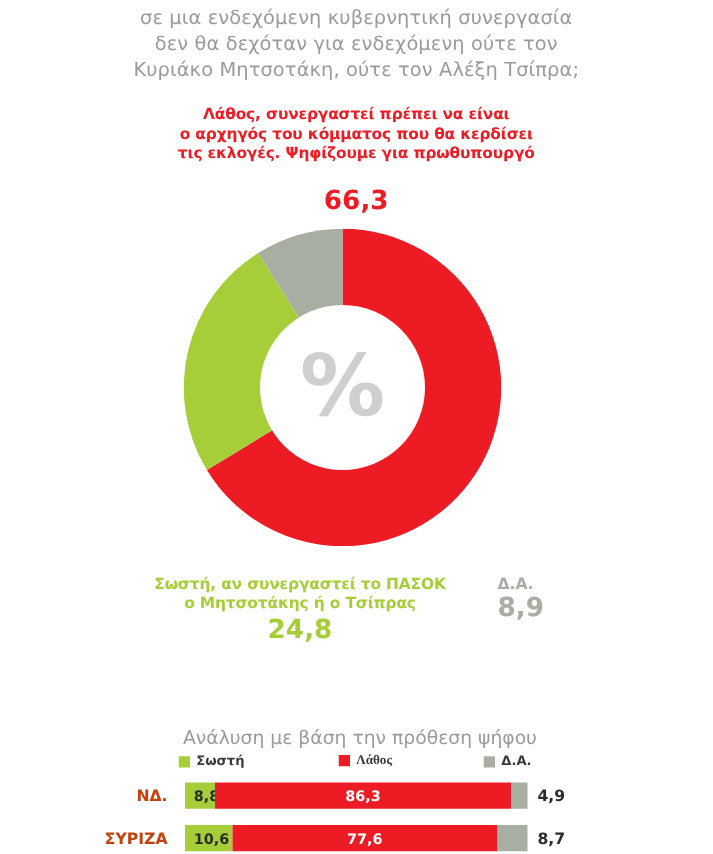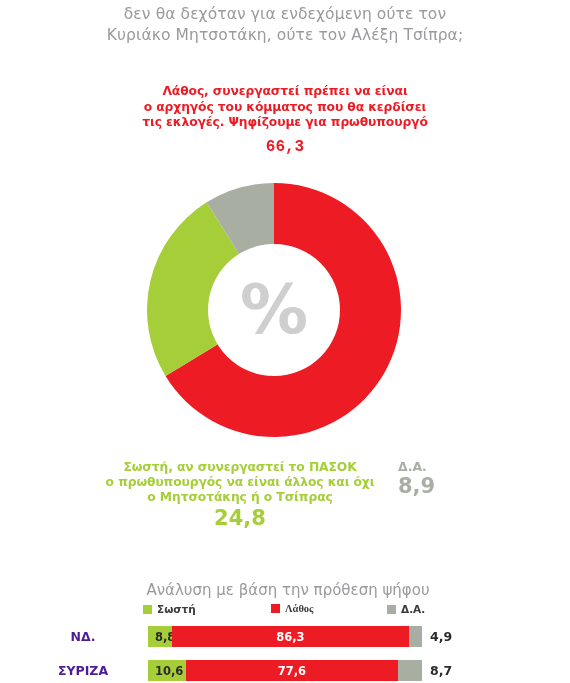"σε μια ενδεχόμενη κυβερνητική συνεργασία" div { html: none -> <div>σε μια ενδεχόμενη κυβερνητική συνεργασία</div> }
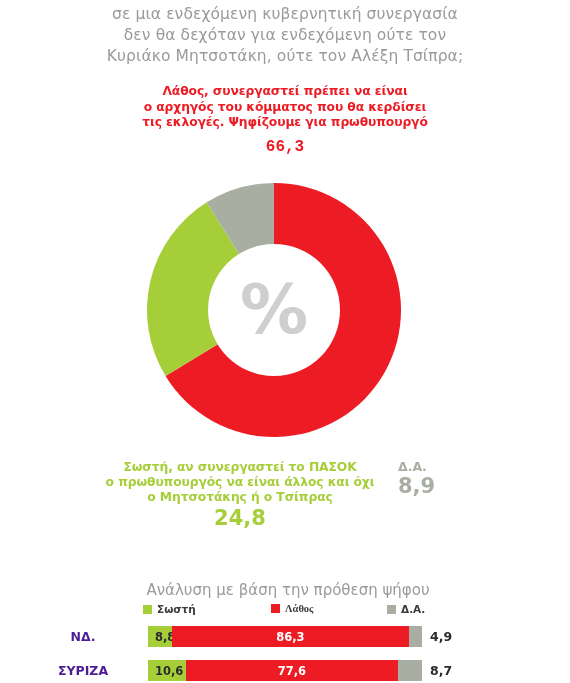"66,3" .label-red .big { font-family: Liberation Mono, monospace -> none; font-size: 16px -> 21px; margin-top: 4px -> 17px }
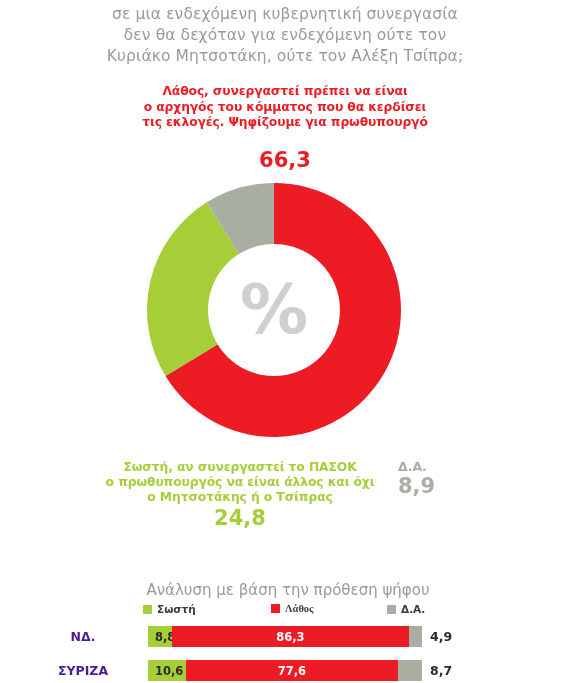"ο πρωθυπουργός να είναι άλλος" div { html: <div>ο πρωθυπουργός να είναι άλλος και όχι</div> -> none }
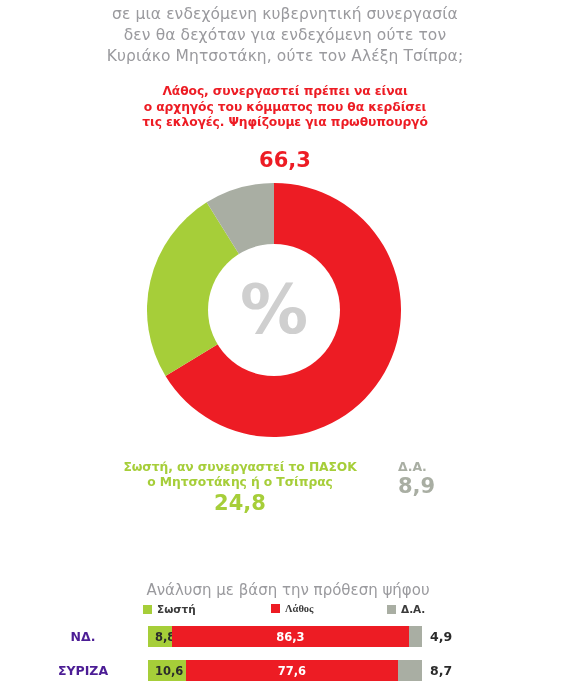"ΝΔ." .bar-row .row-label { color: #4c1d95 -> #c2410c; left: 16px -> 0; text-align: center -> right }
